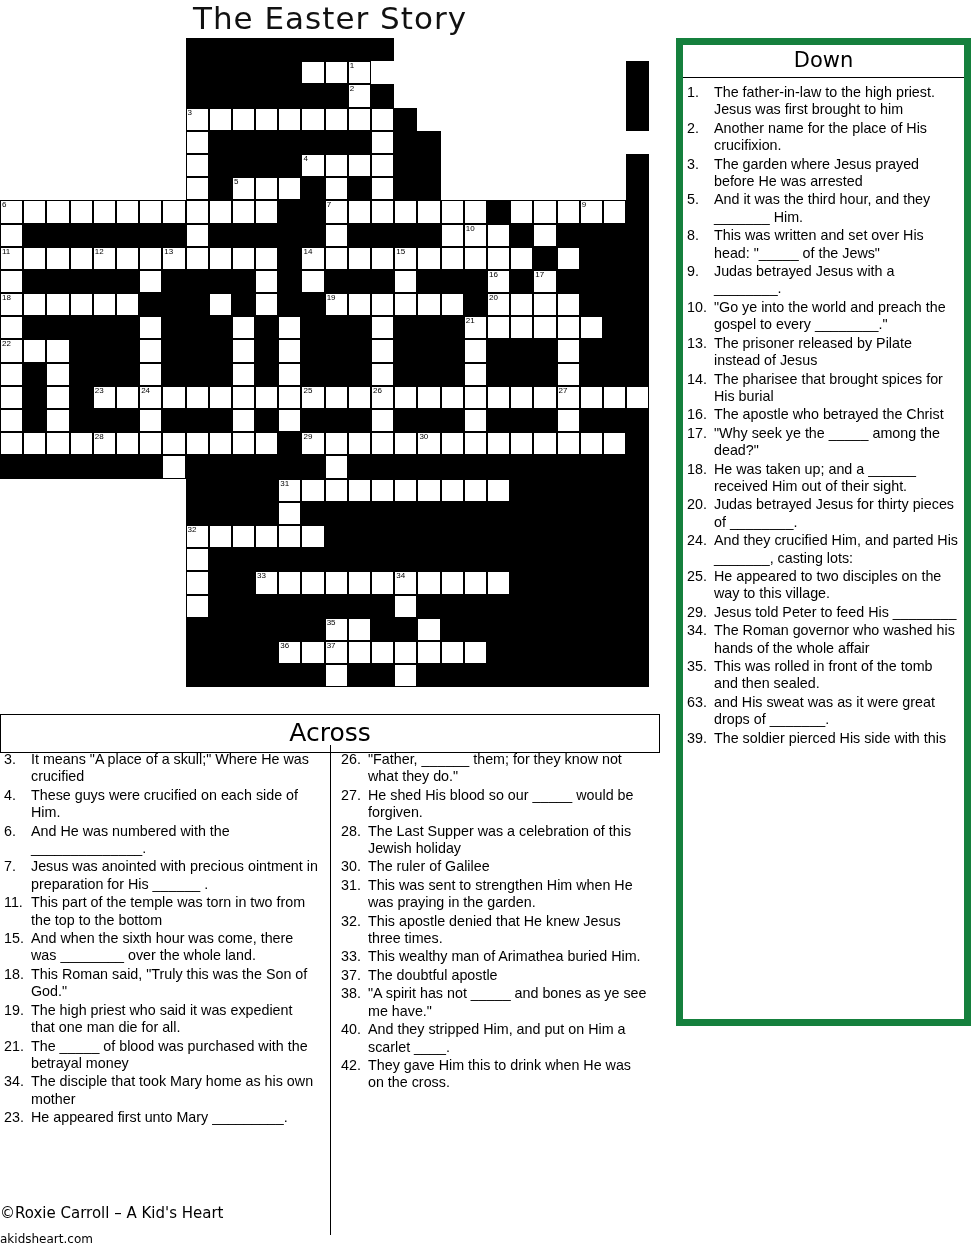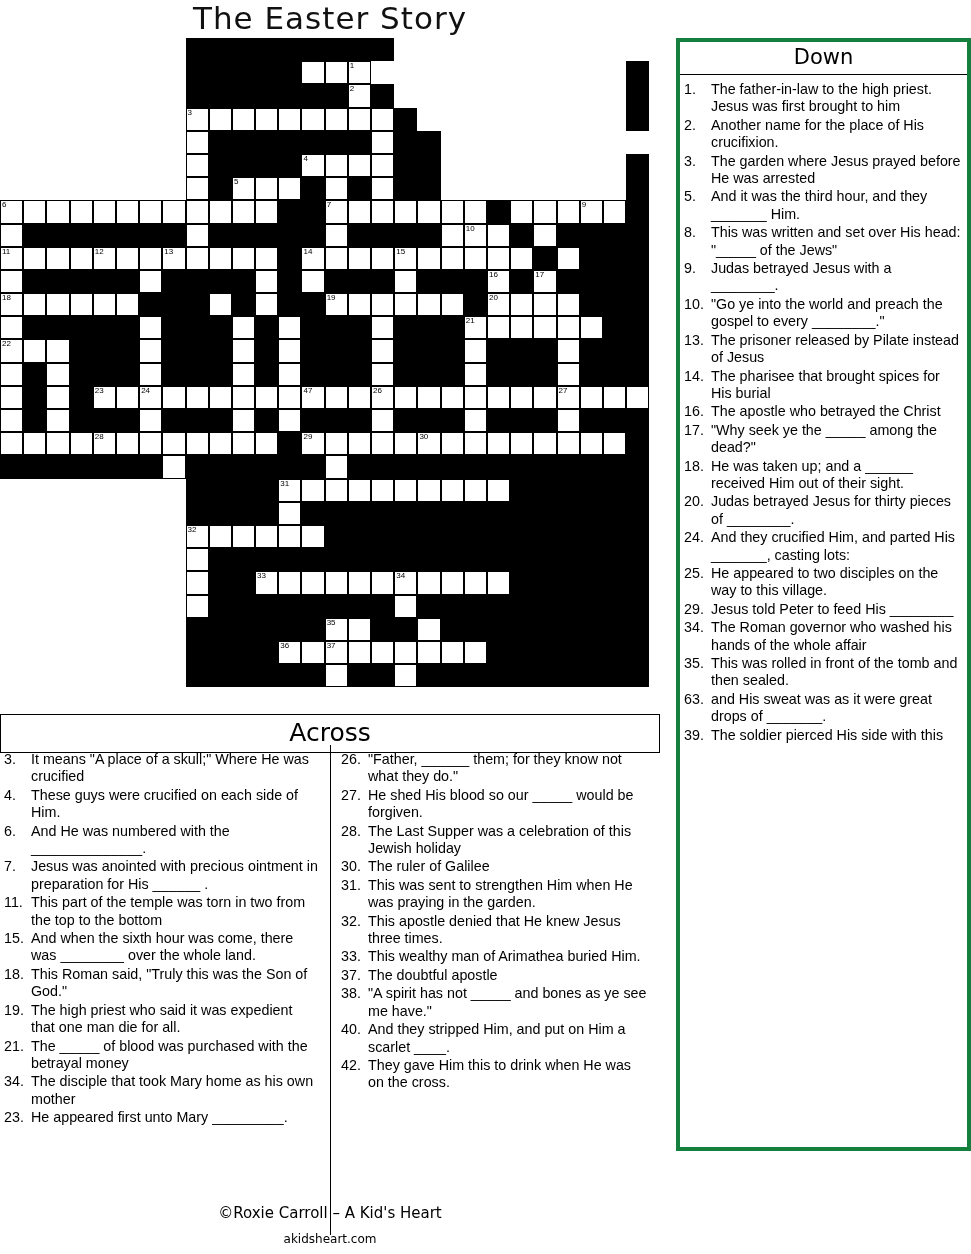"Down" #down-panel { border: 4px solid #15803d -> 7px solid #15803d; height: 1113px -> 988px }
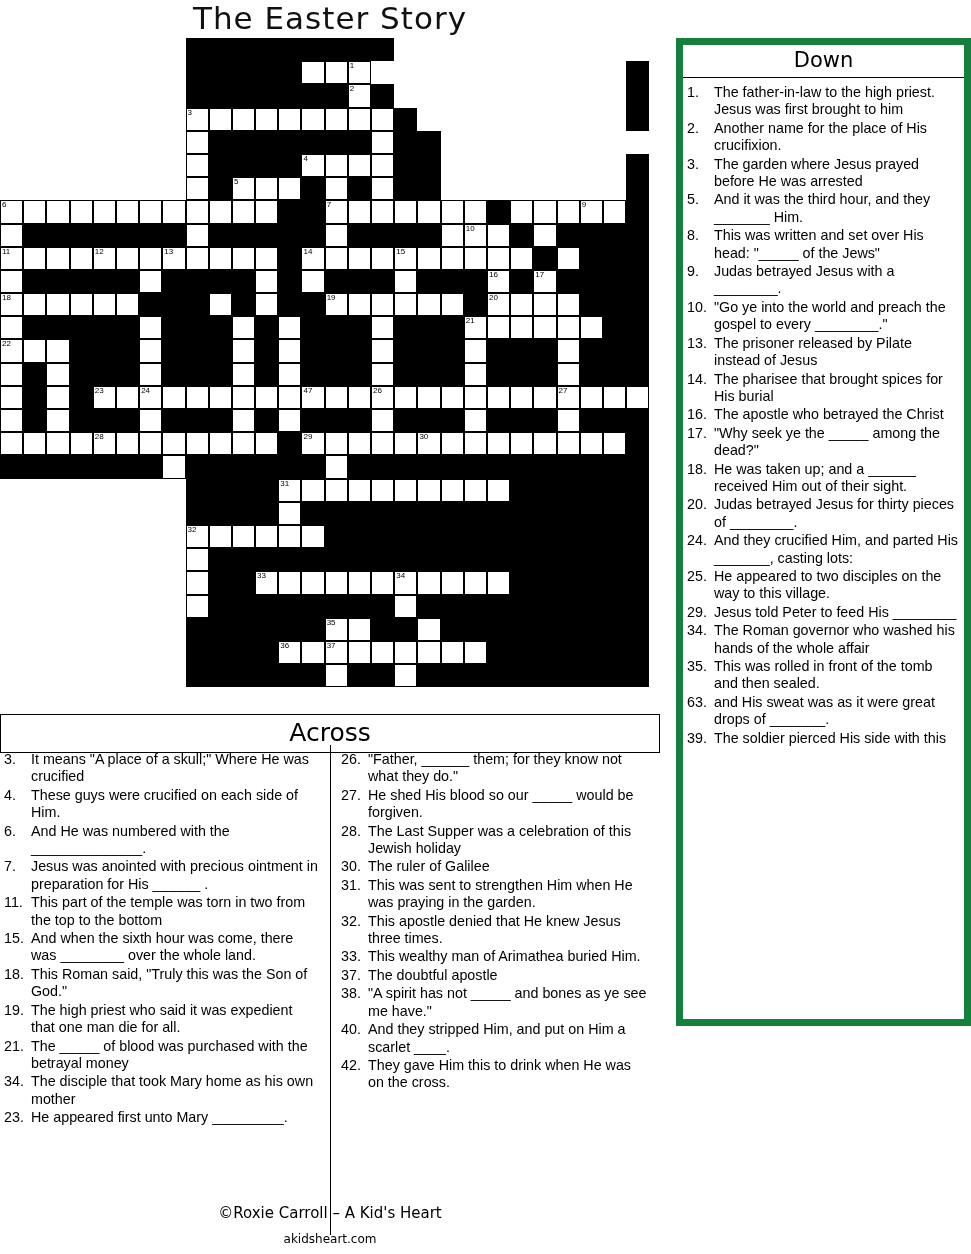"47" span.num { text: 47 -> 25 }
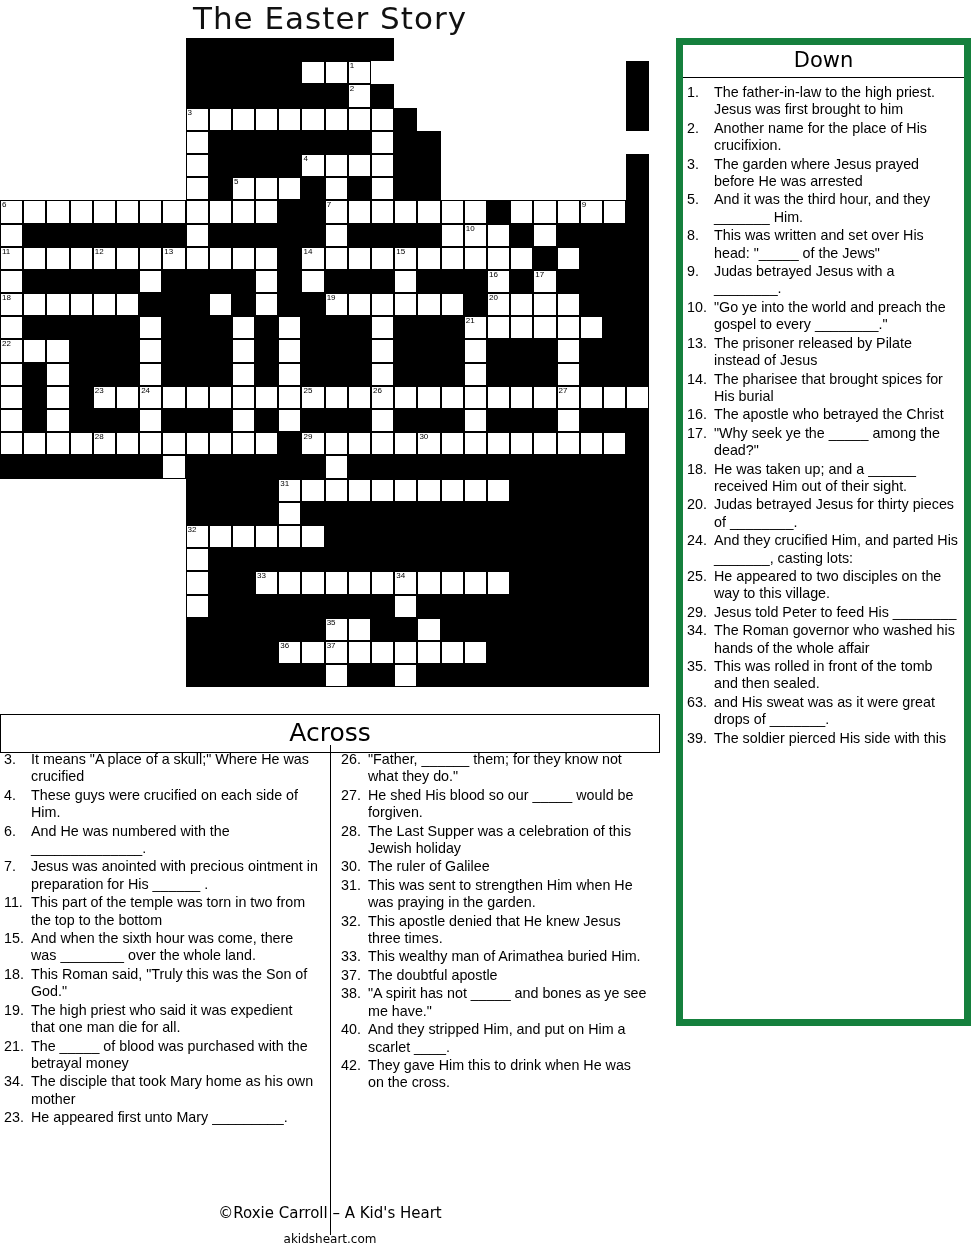"©Roxie Carroll – A Kid's" #footer { text-align: center -> none }
